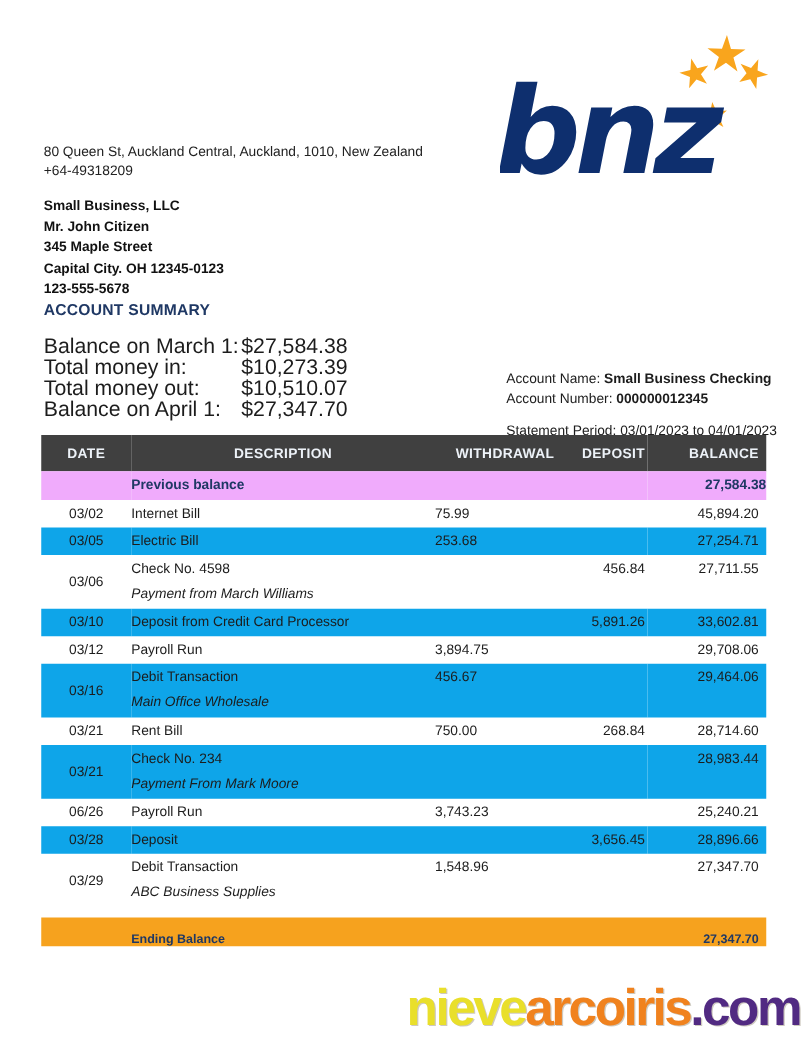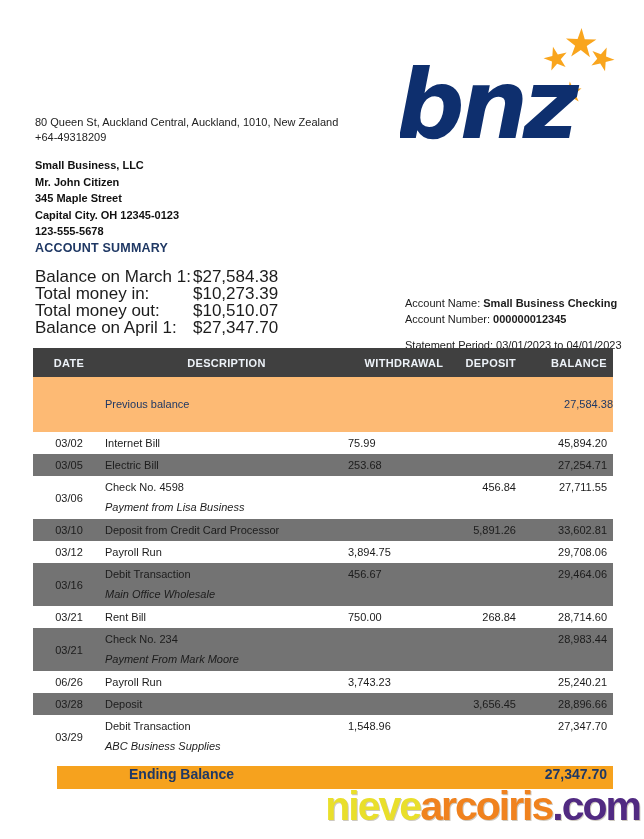"Previous balance" tr.prev td { background: #fdba74 -> #f0abfc; font-weight: normal -> bold; padding: 21px 0 -> 5px 0 }
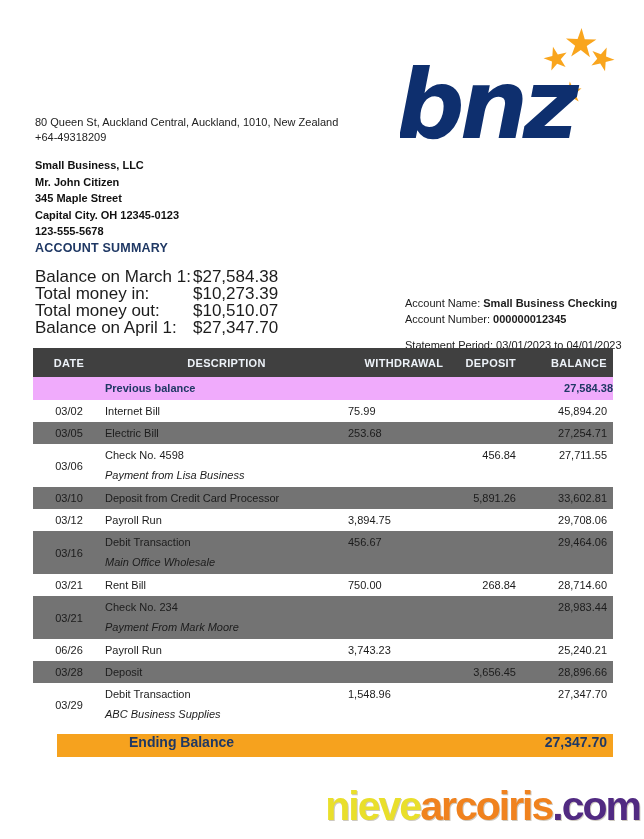"03/05" tr.alt td { background: #737373 -> #0ea5e9 }
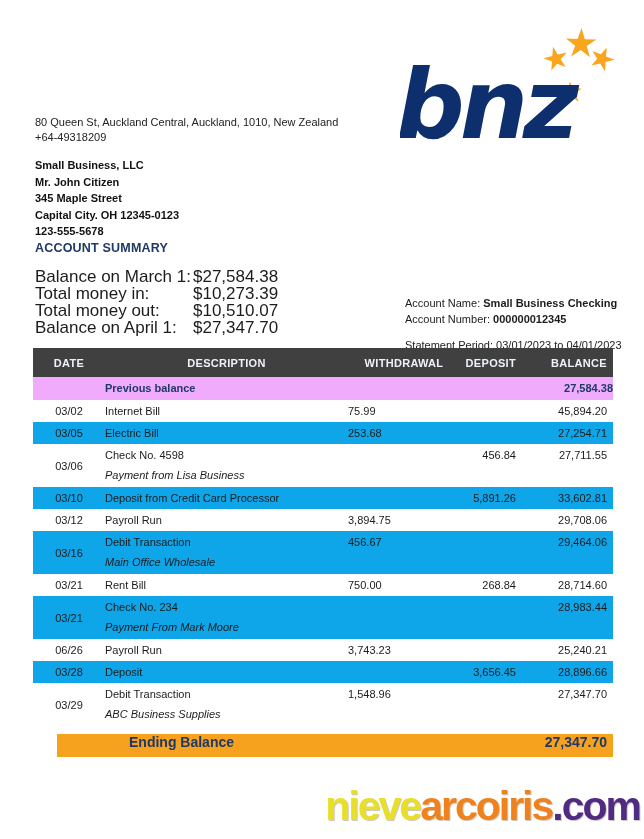"Payment from Lisa Business" div.desc-note { text: Lisa Business -> March Williams }
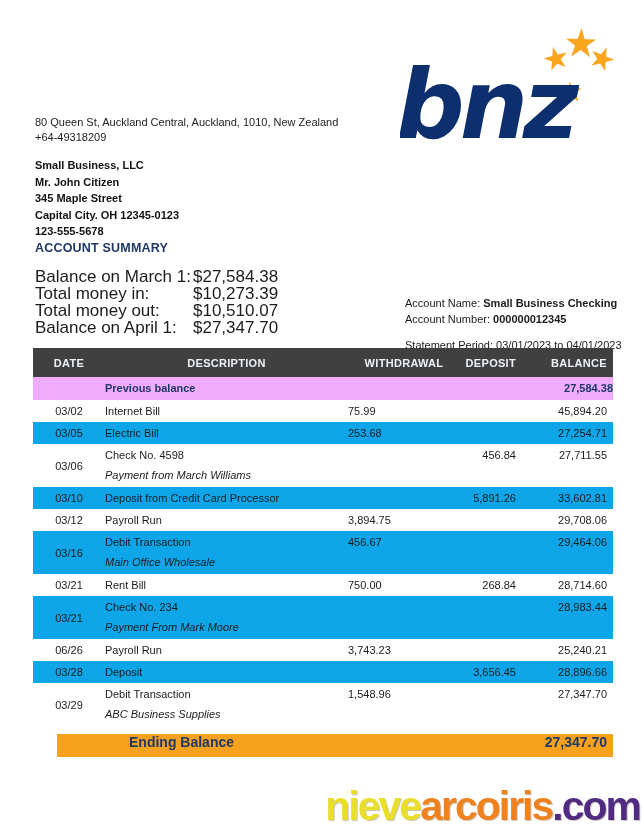"Ending Balance" .ending-bar { align-items: flex-start -> flex-end; font-size: 14px -> 10px; margin-left: 24px -> none }
